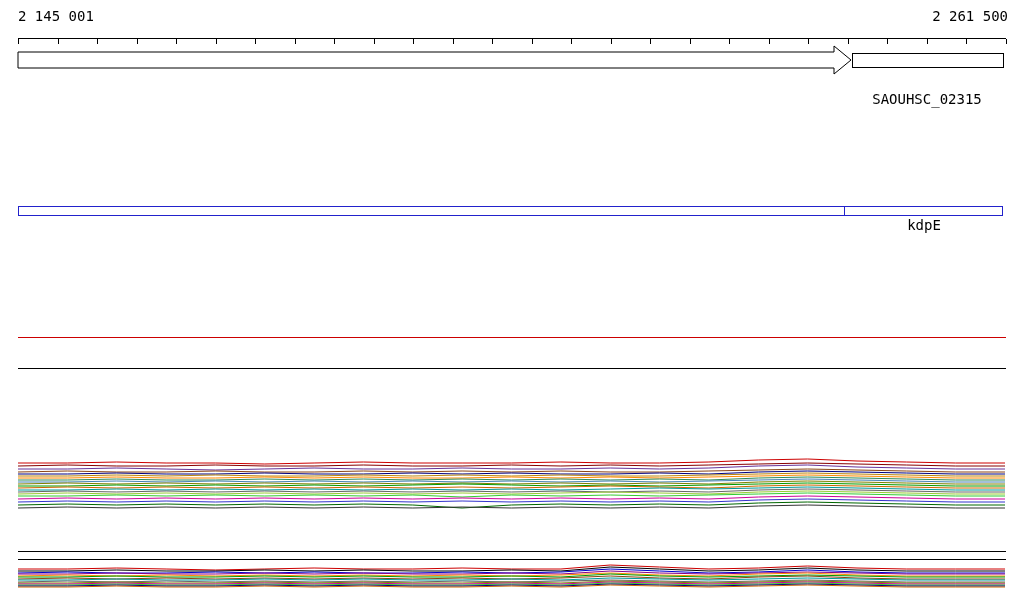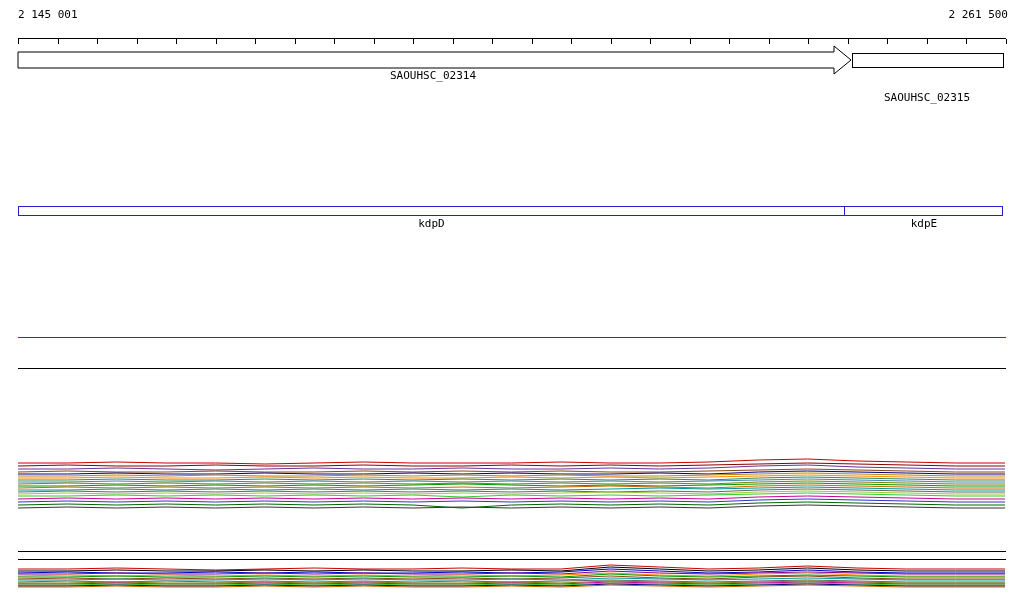"2 145 001" .screen { font-size: 11px -> 14px }
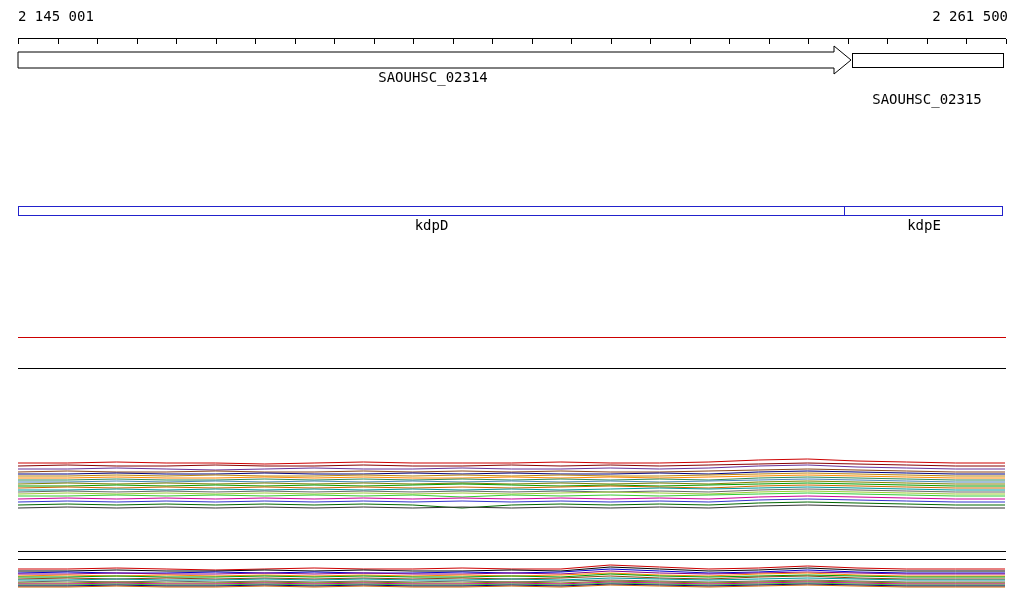"SAOUHSC_02314" div.feat-label { html: <div>SAOUHSC_02314</div> -> none }
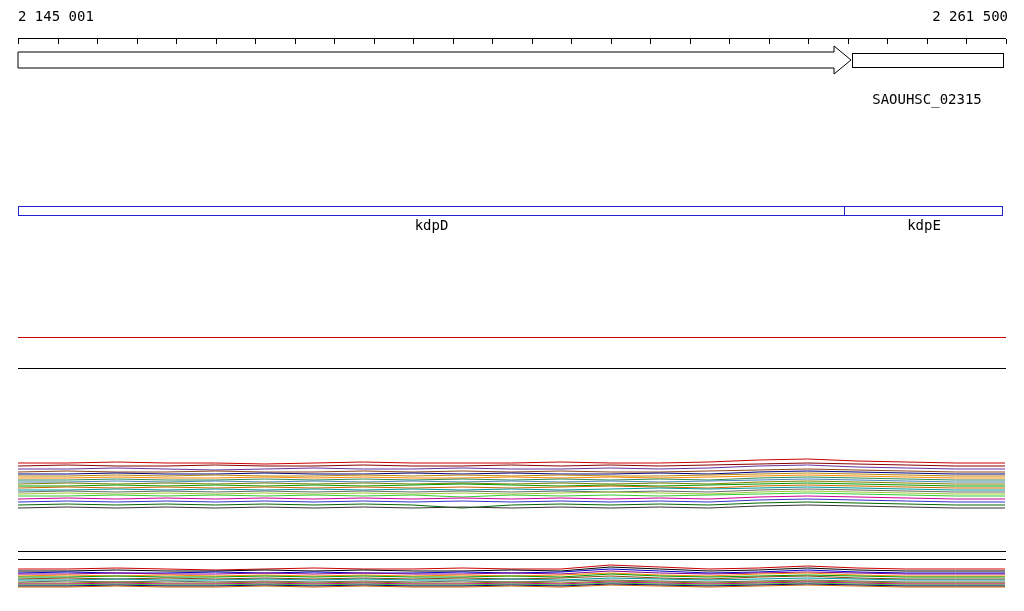"kdpD" div.feat-label { html: <div>kdpD</div> -> none }
